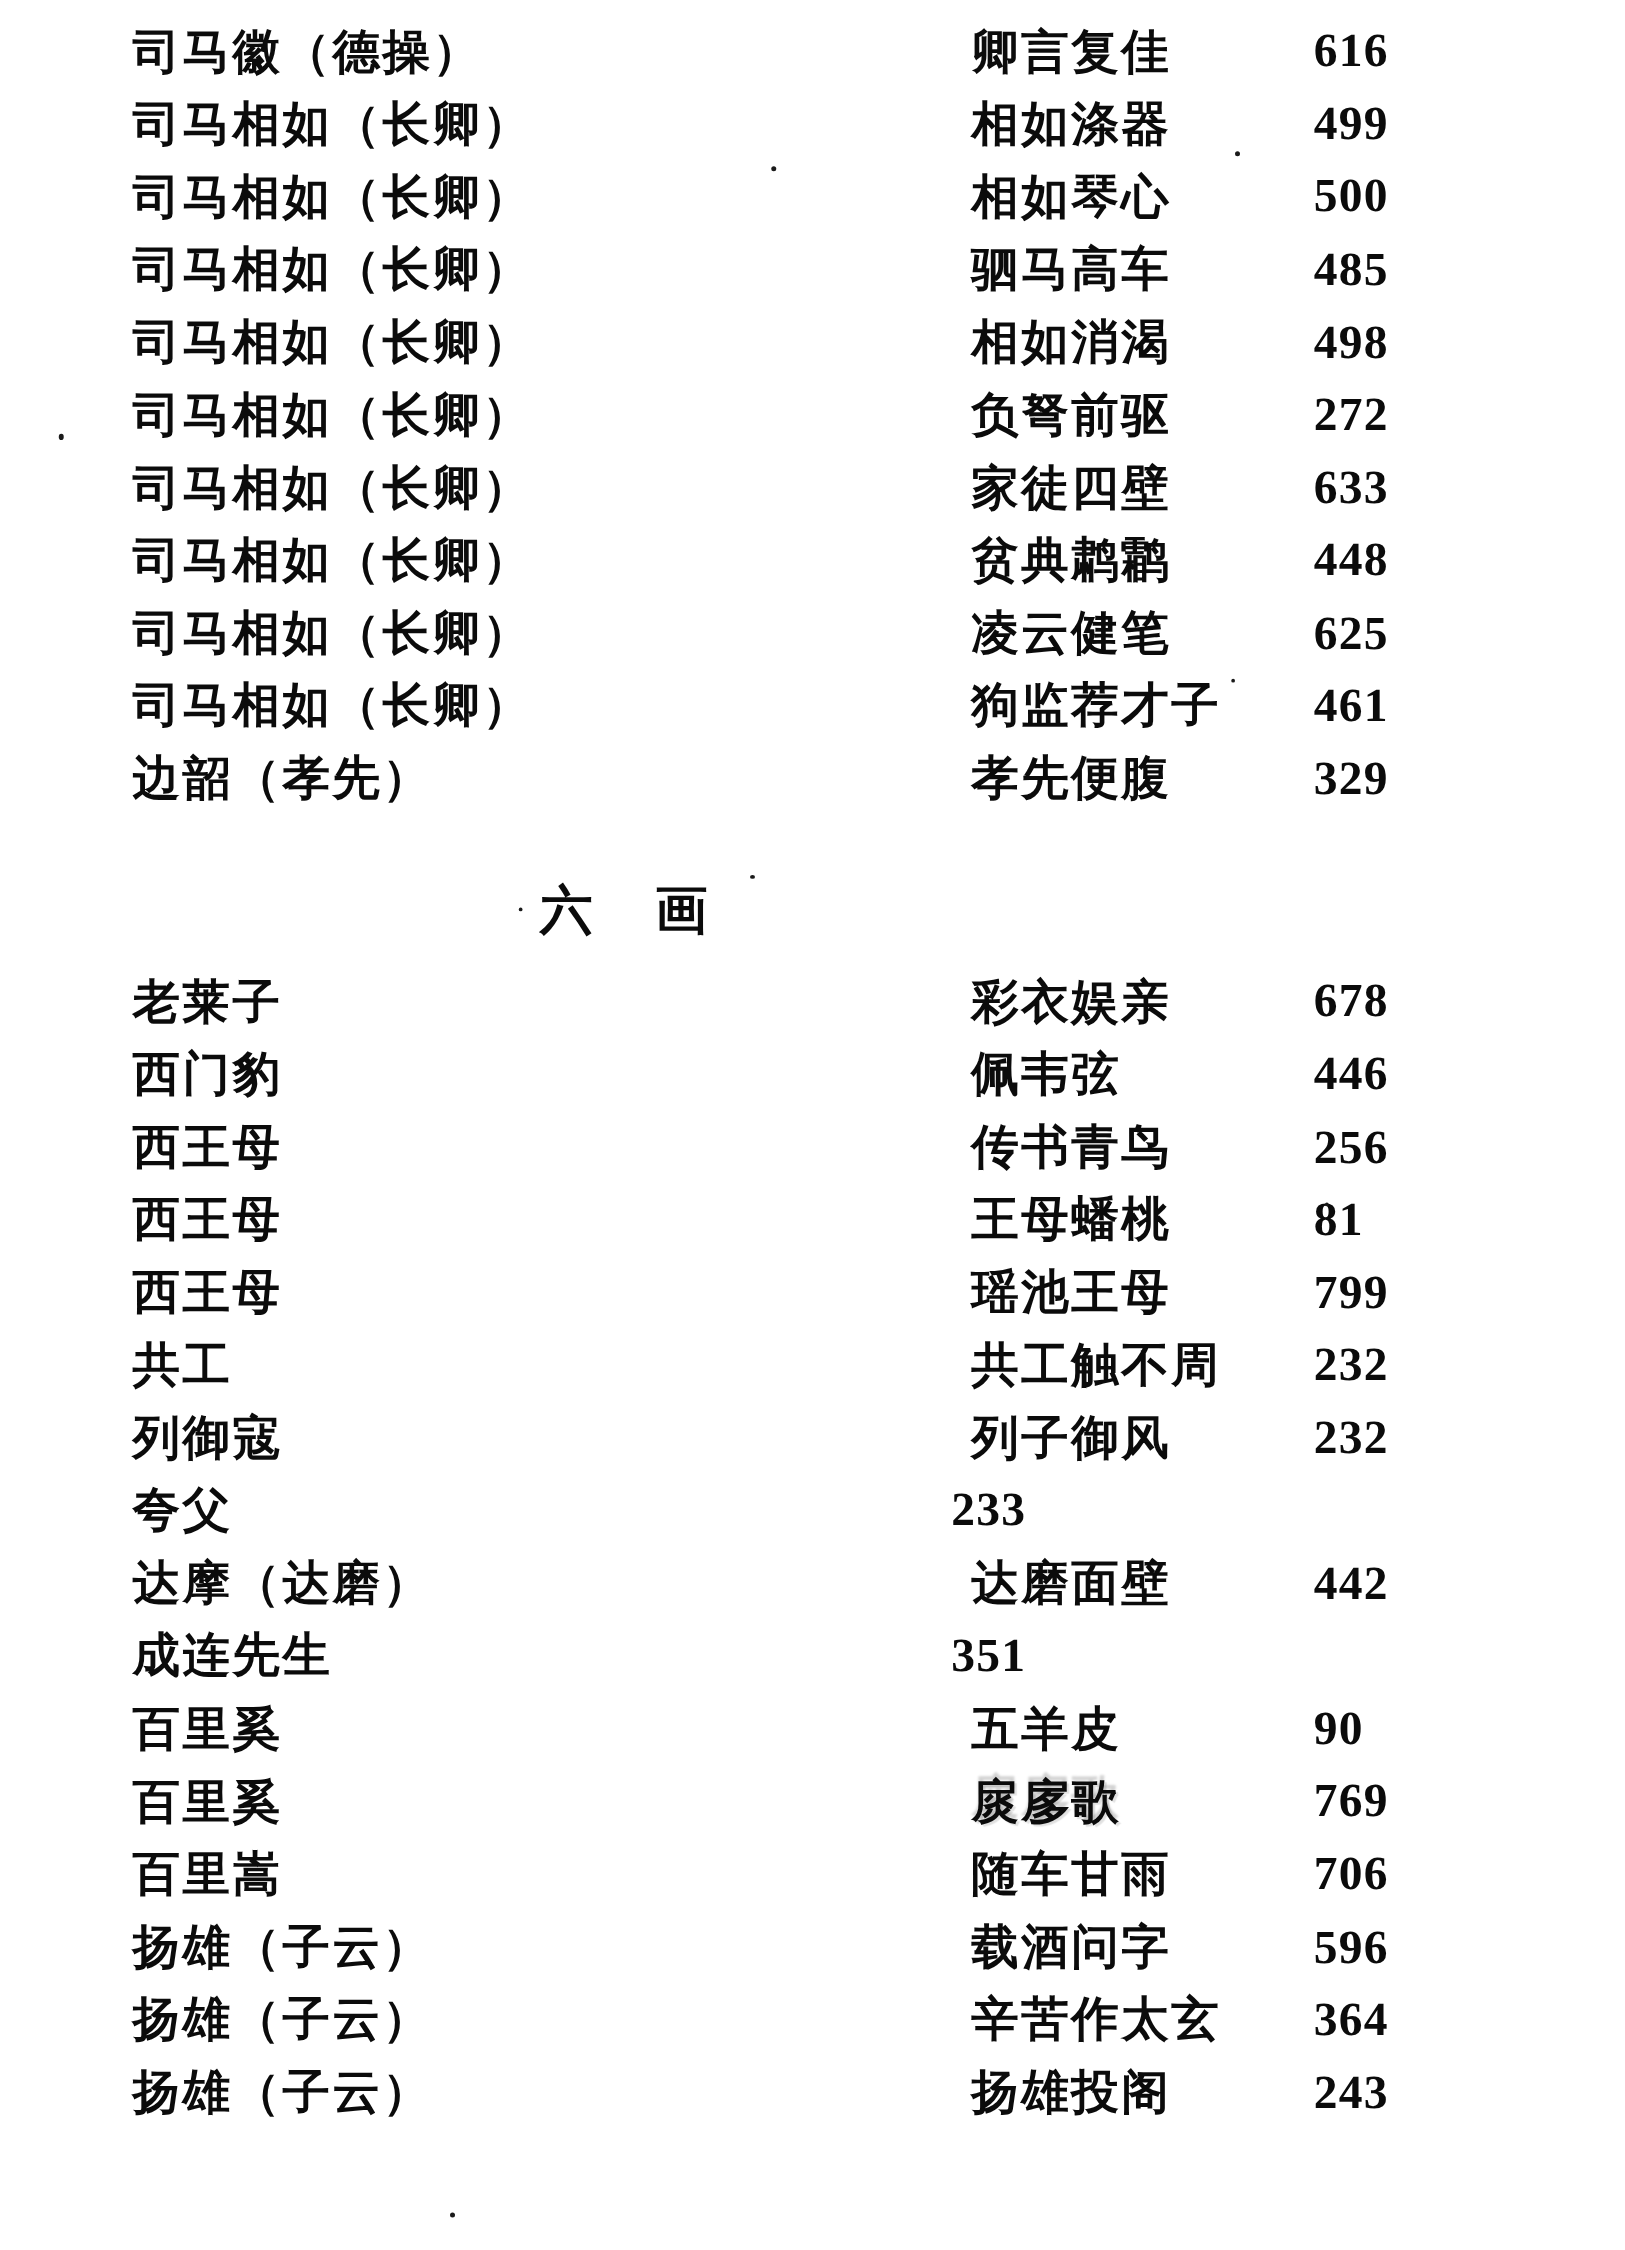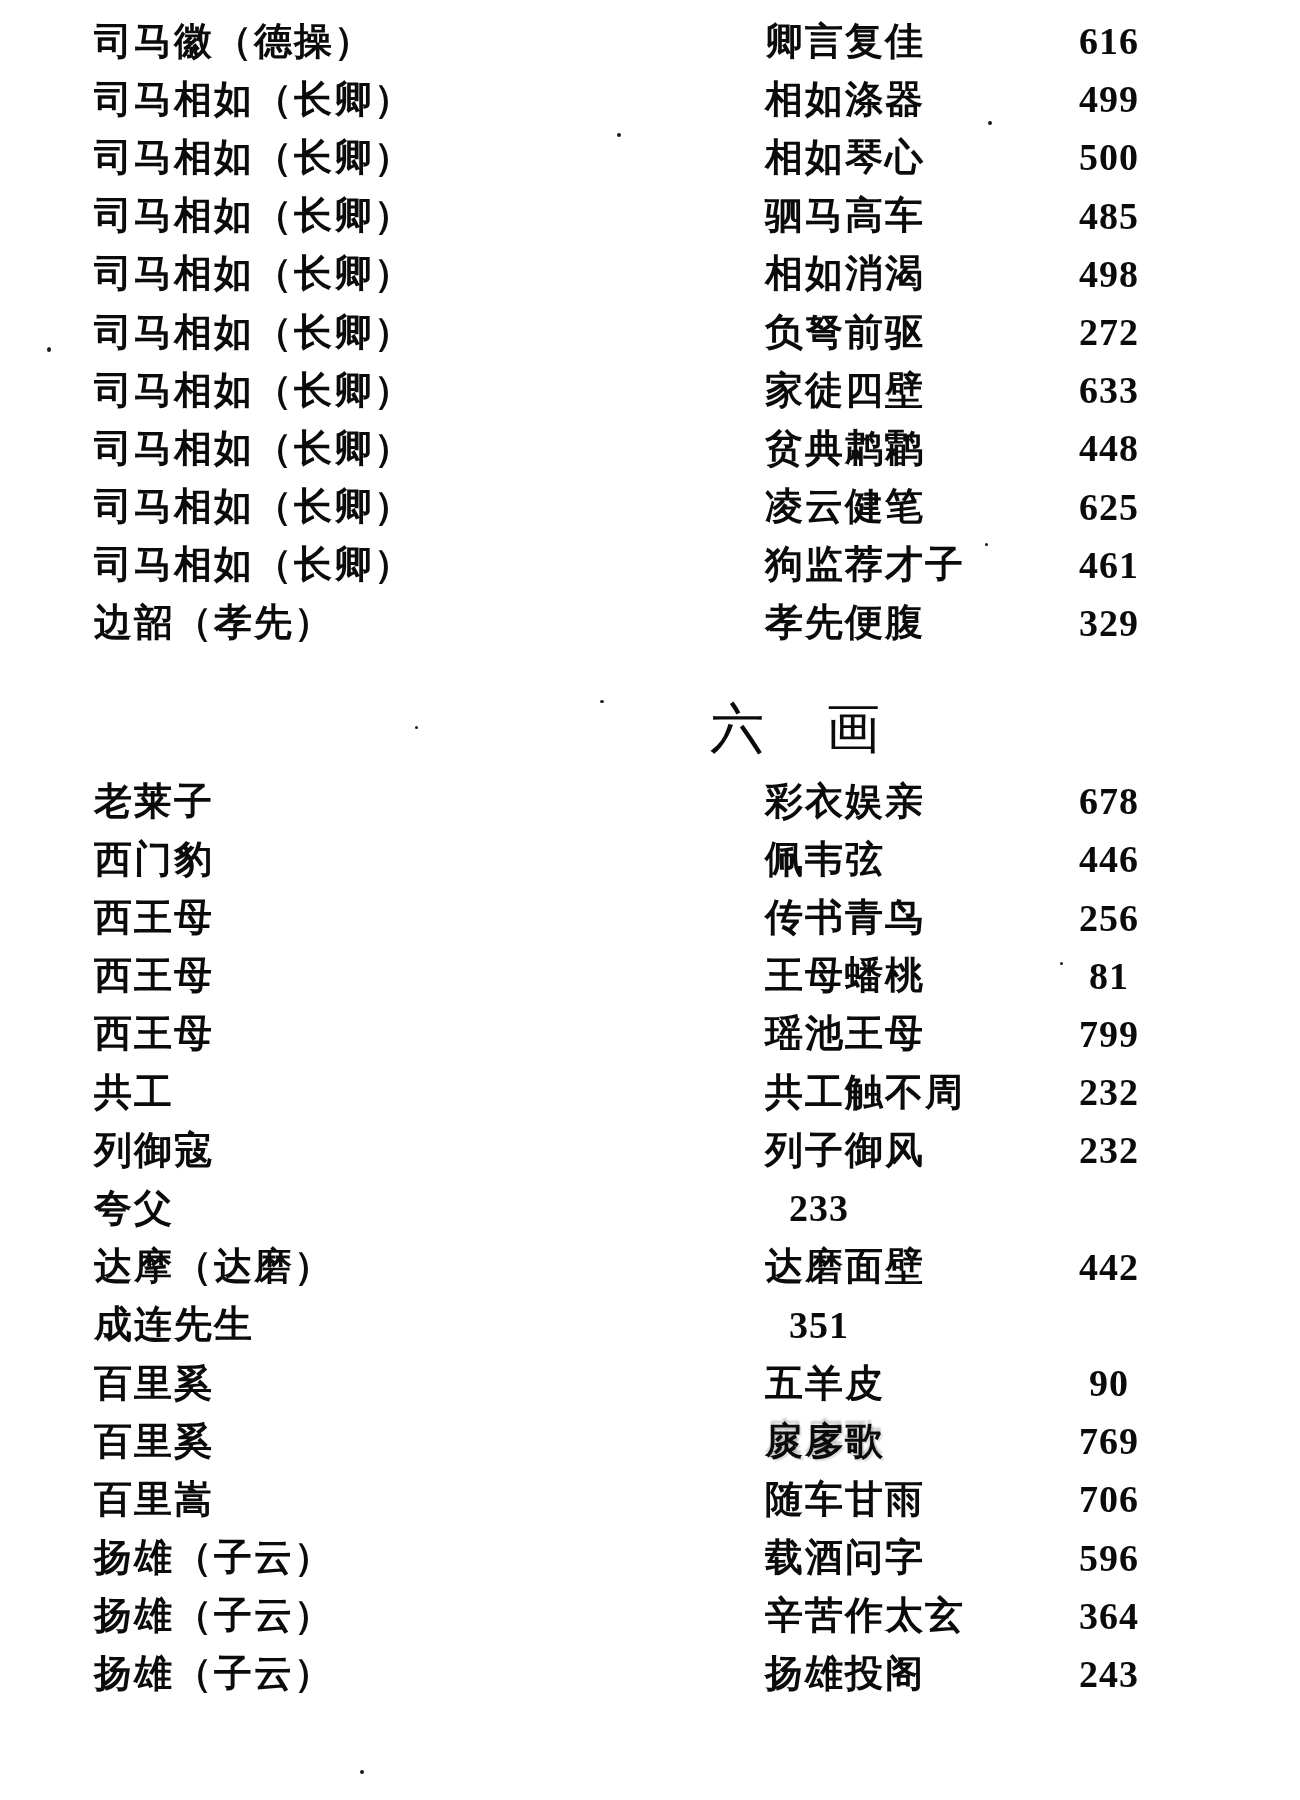"司马徽（德操）" .content { left: 94px -> 106px }
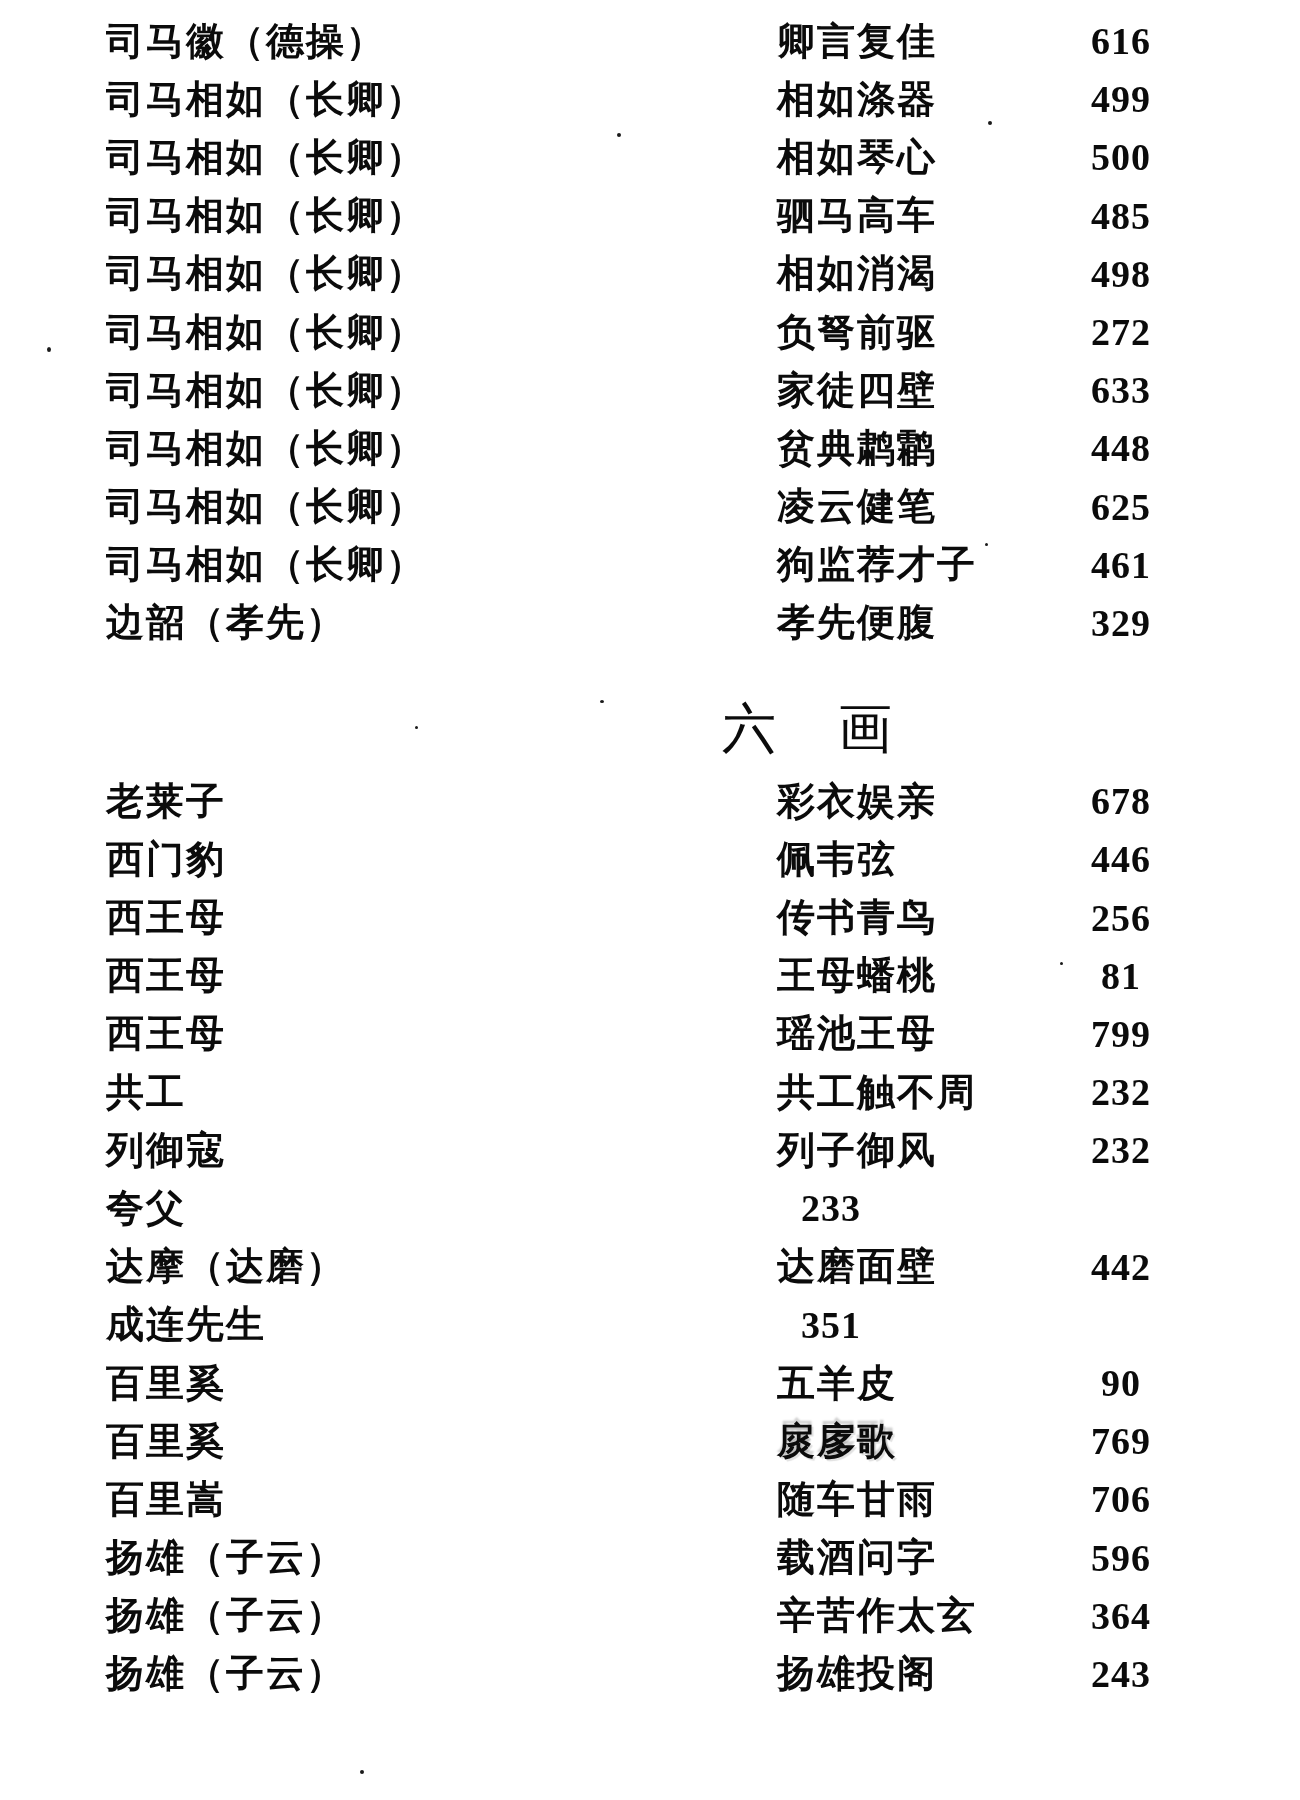"616" .pagenum { text-align: center -> left }
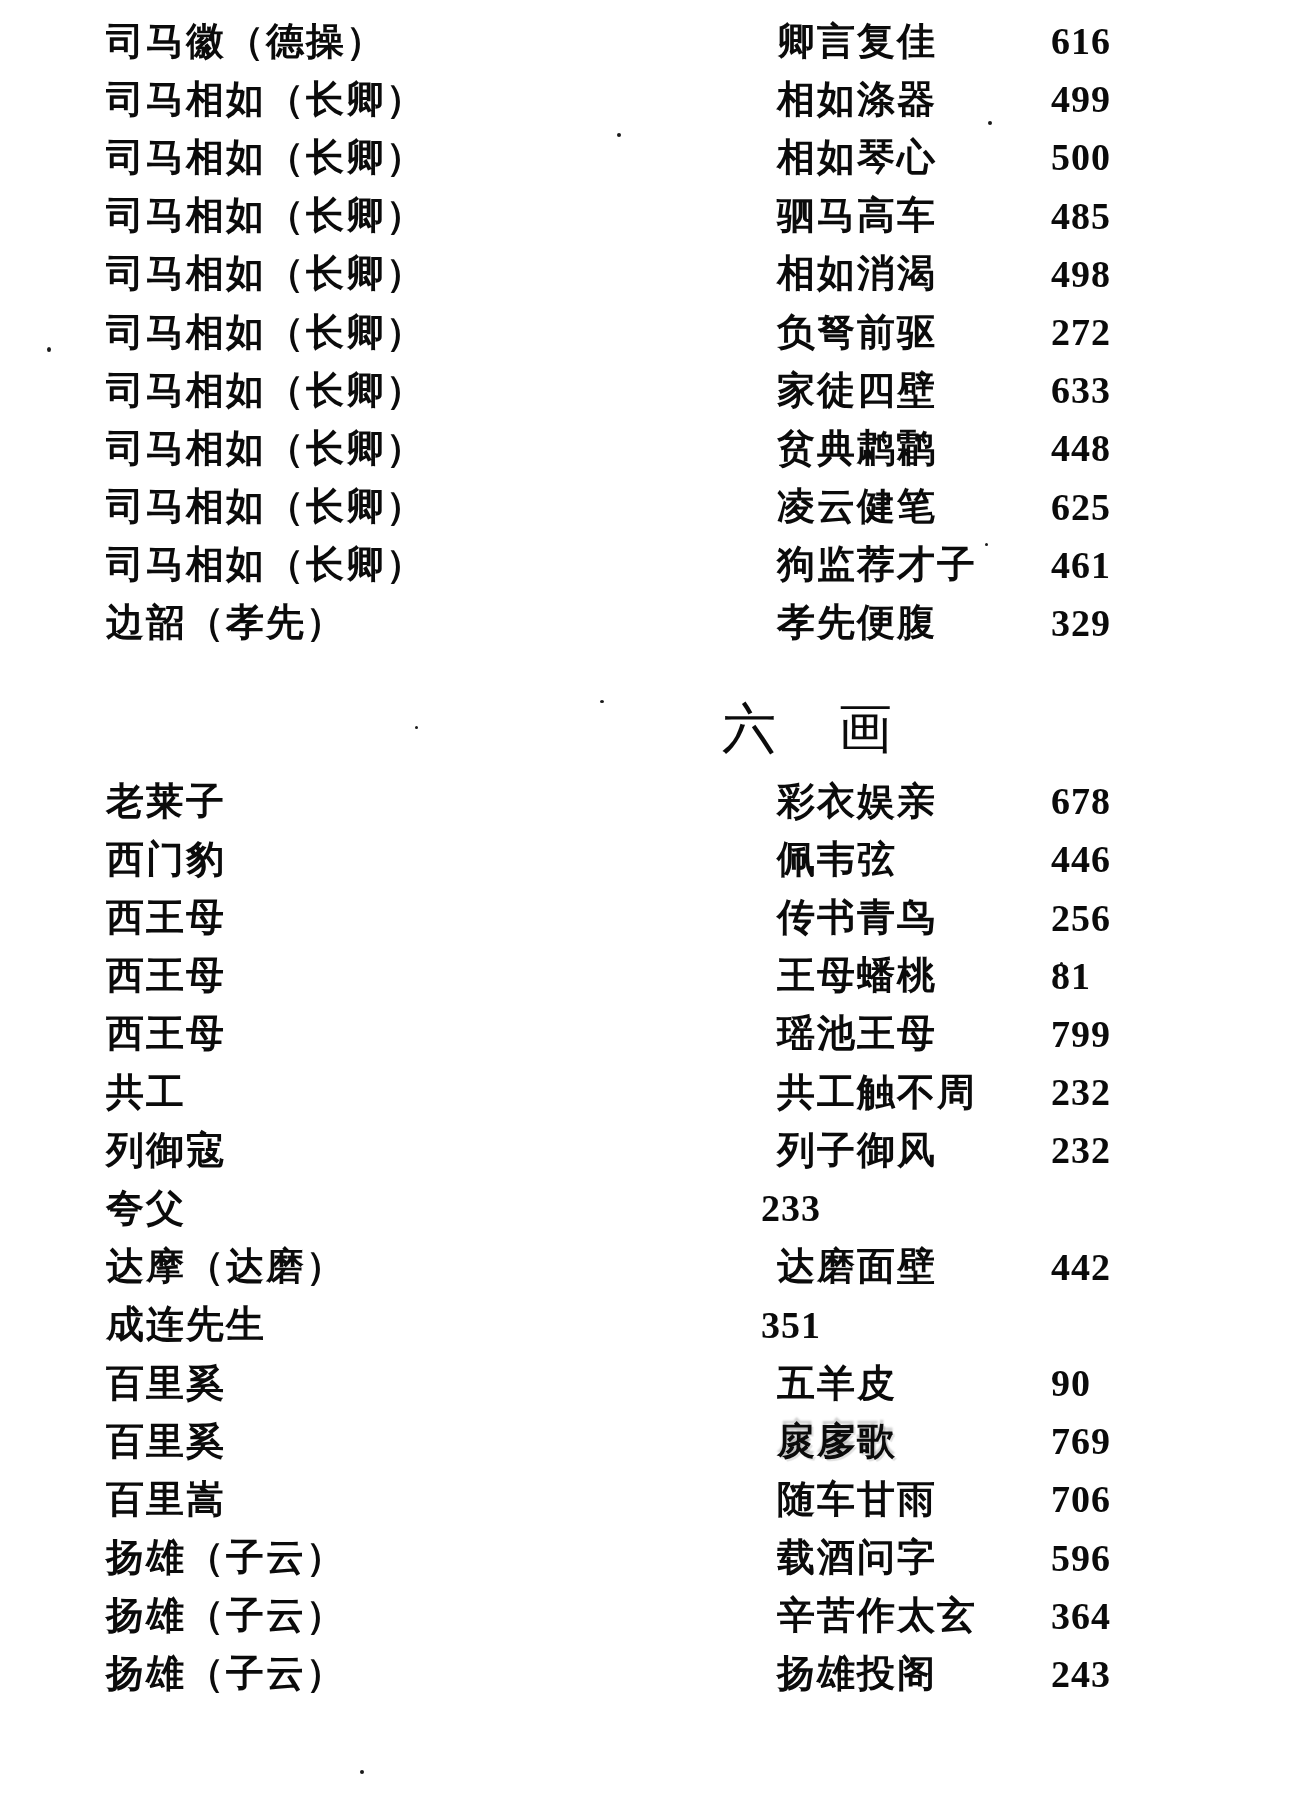"六 画" .section-header { font-size: 54px -> 42px; font-weight: 400 -> 700; text-align: right -> center }
